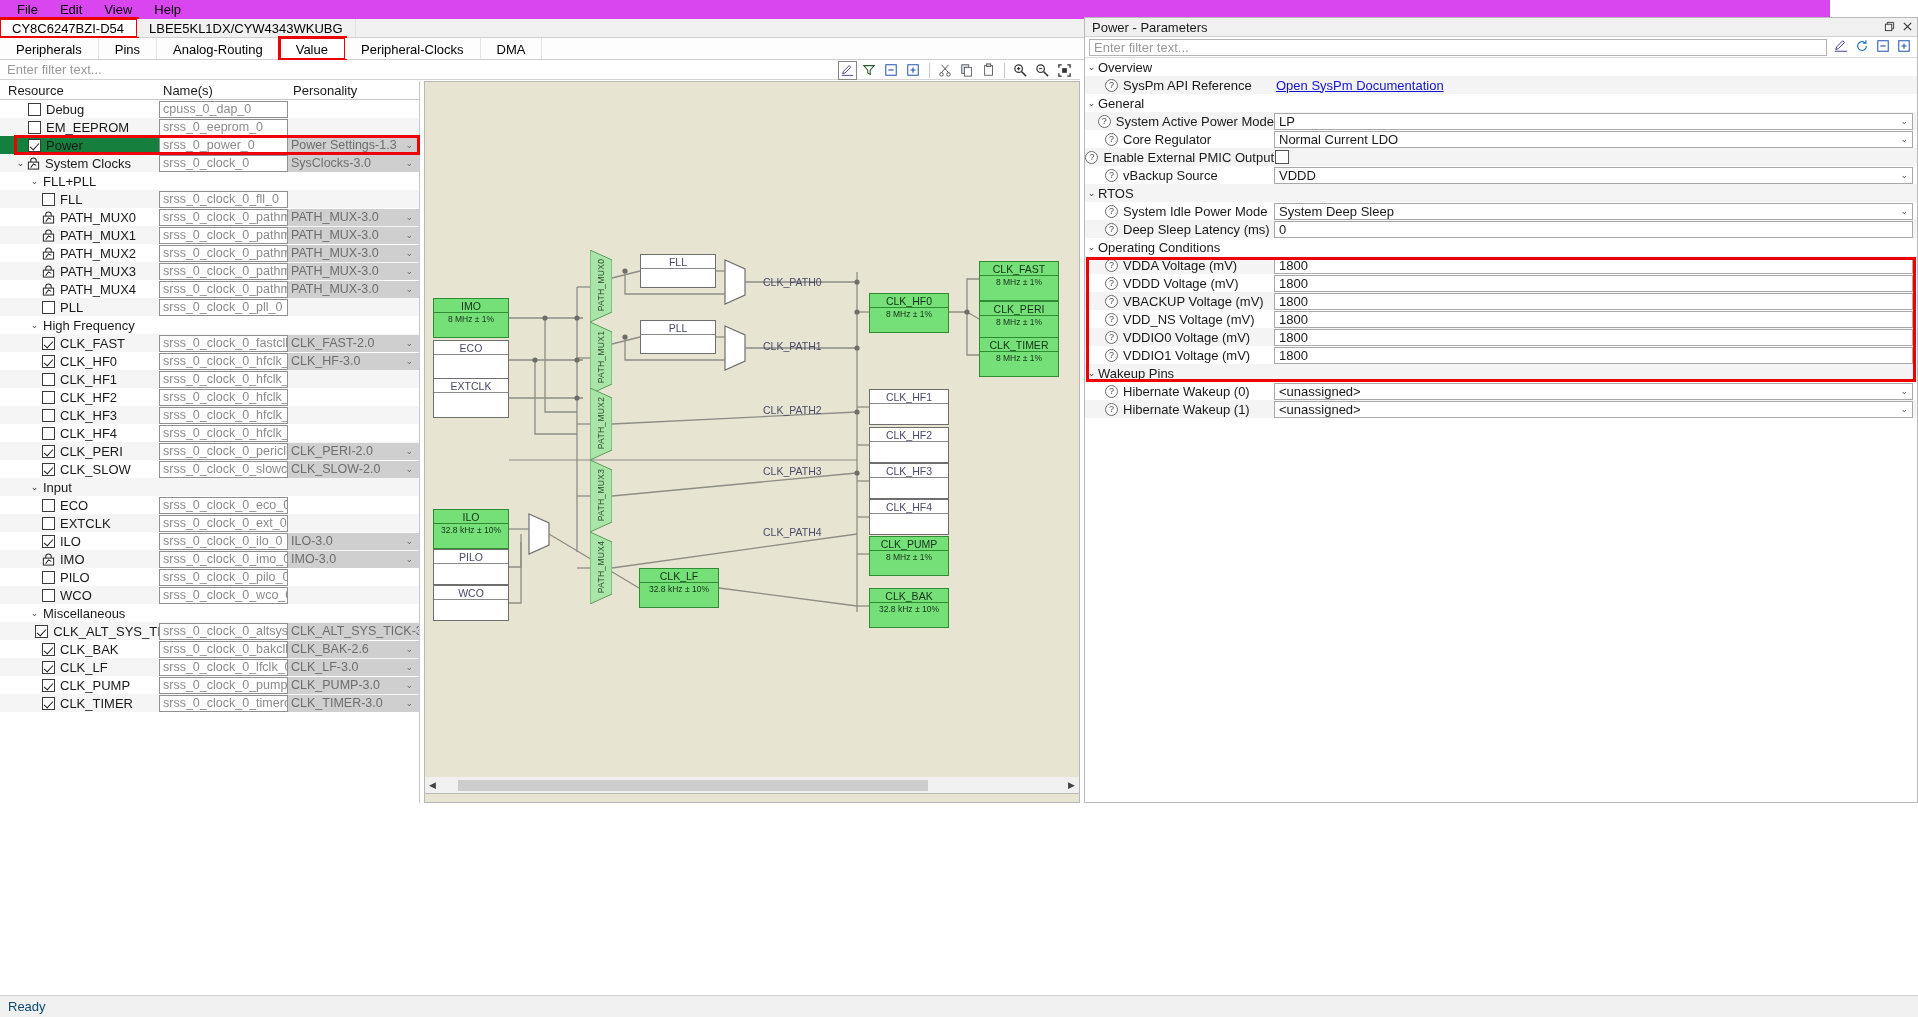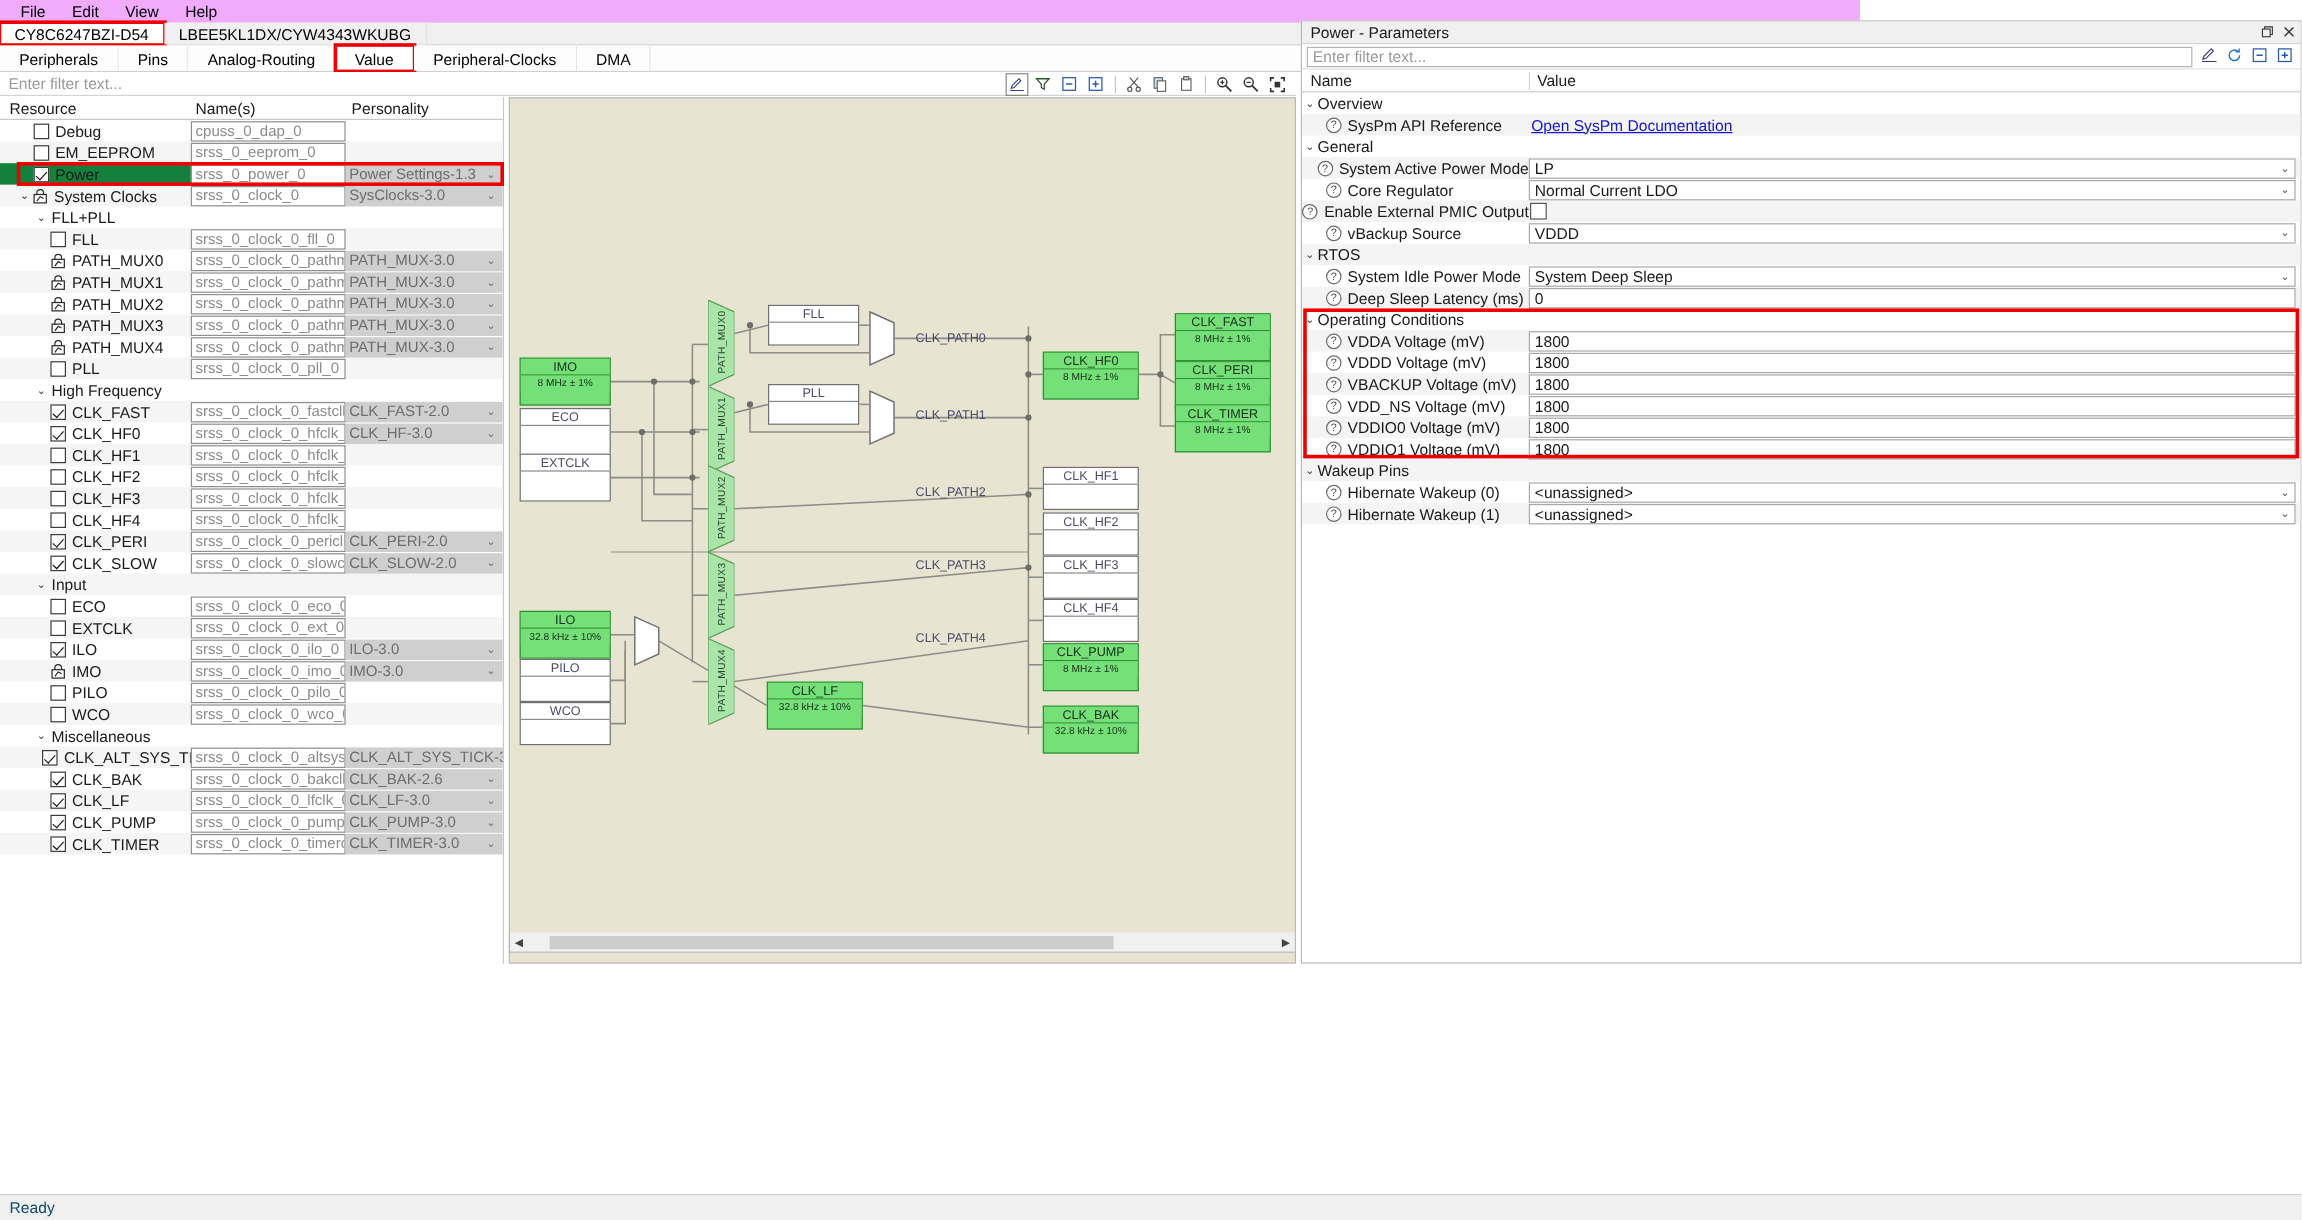"File" .menubar { background: #f0abfc -> #d946ef; width: 1550px -> 1830px }
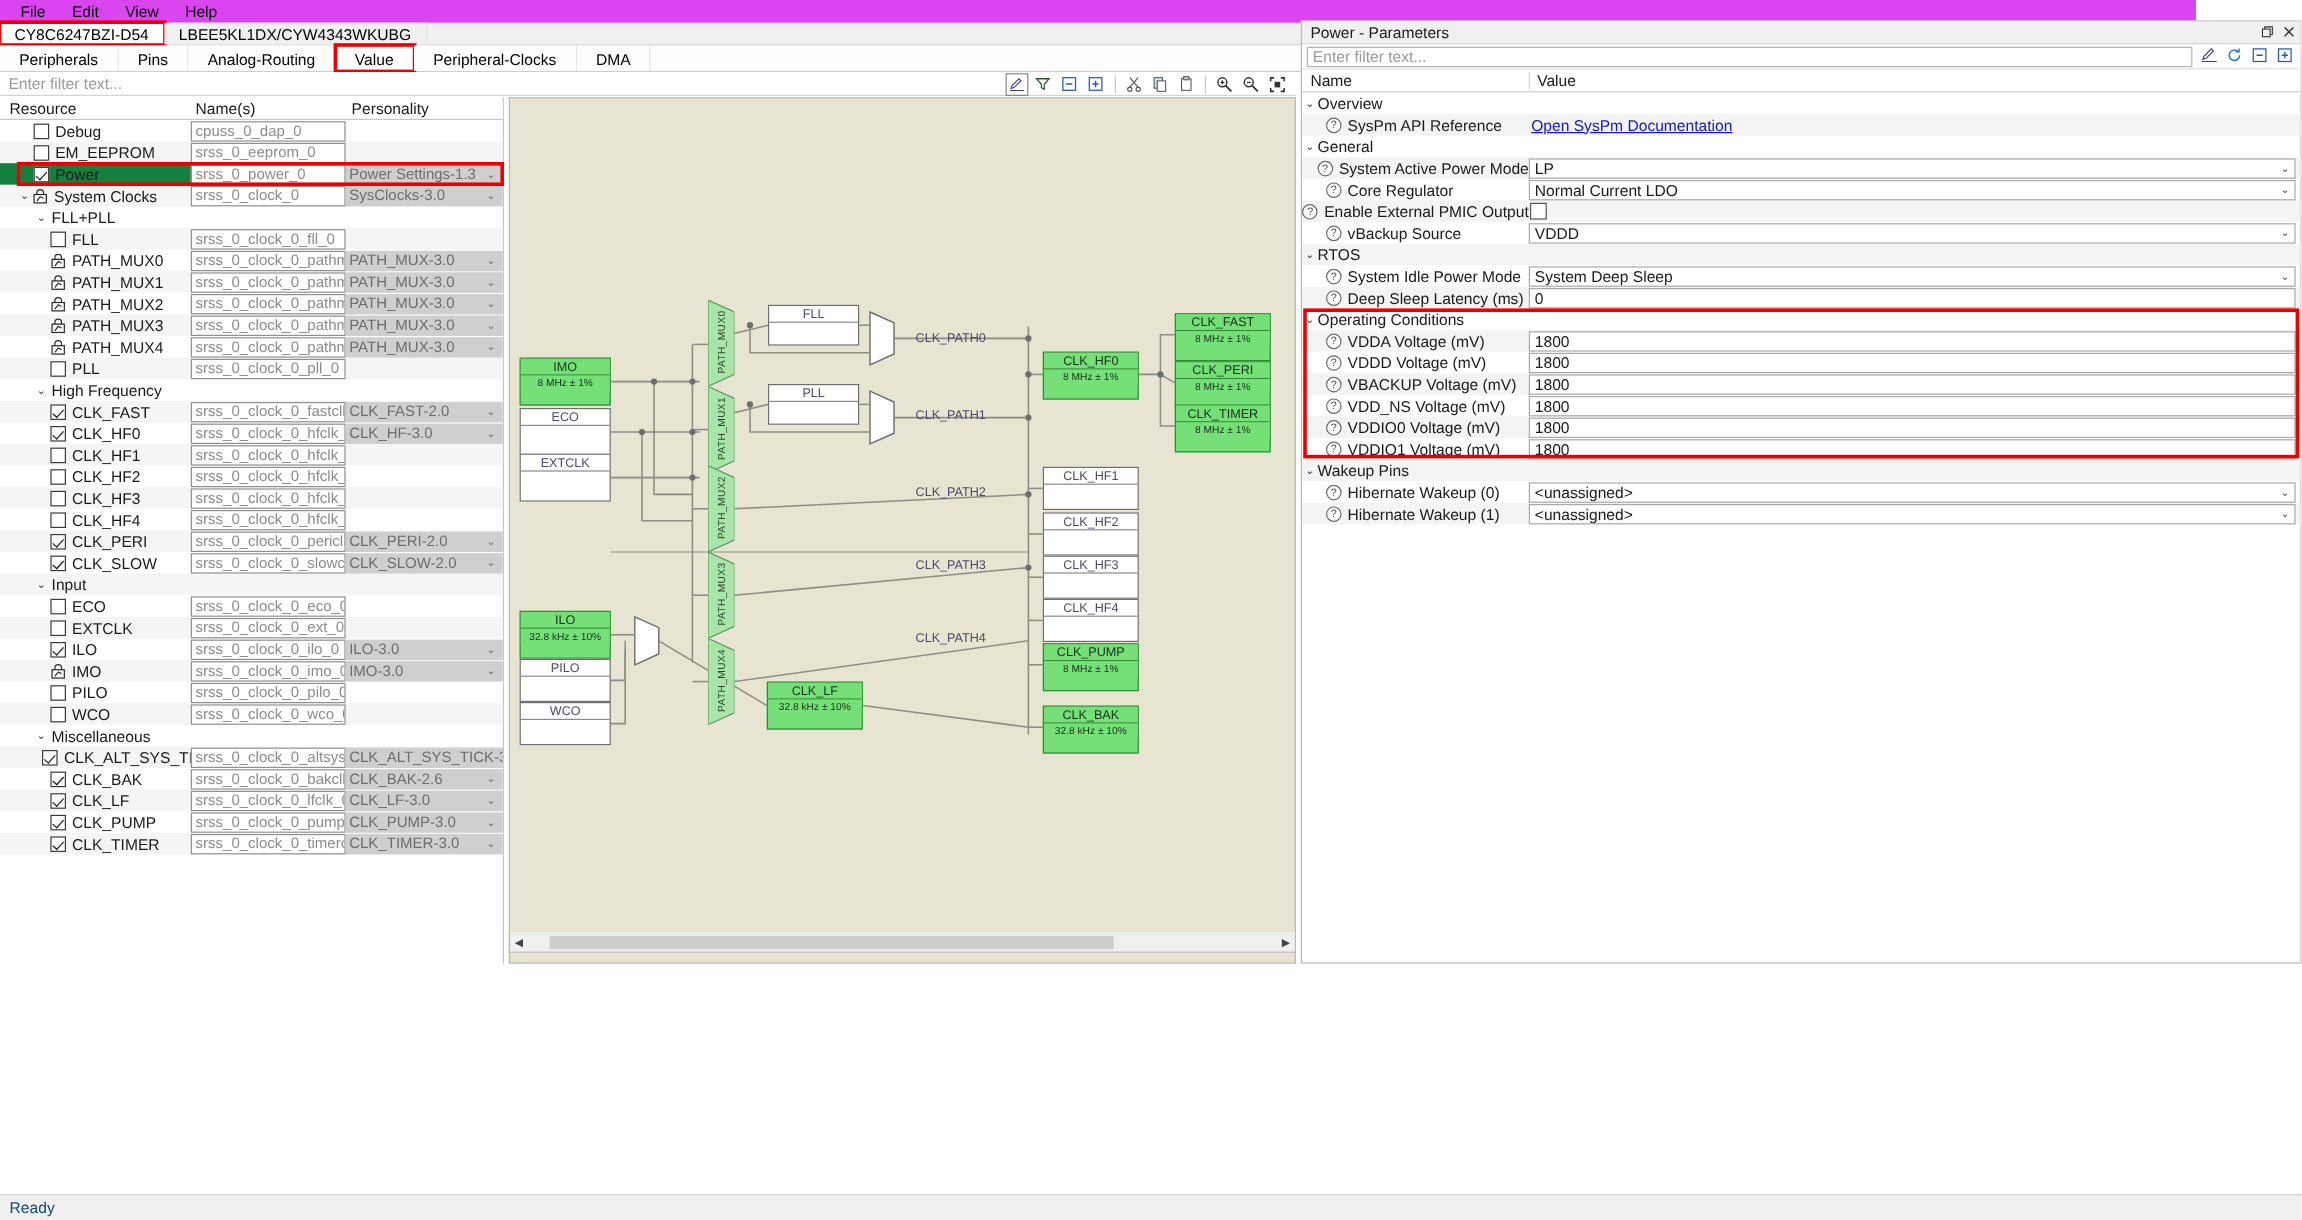"Name" div.rp-head { html: <div> <div>Name</div> <div>Value</div> </div> -> none }
